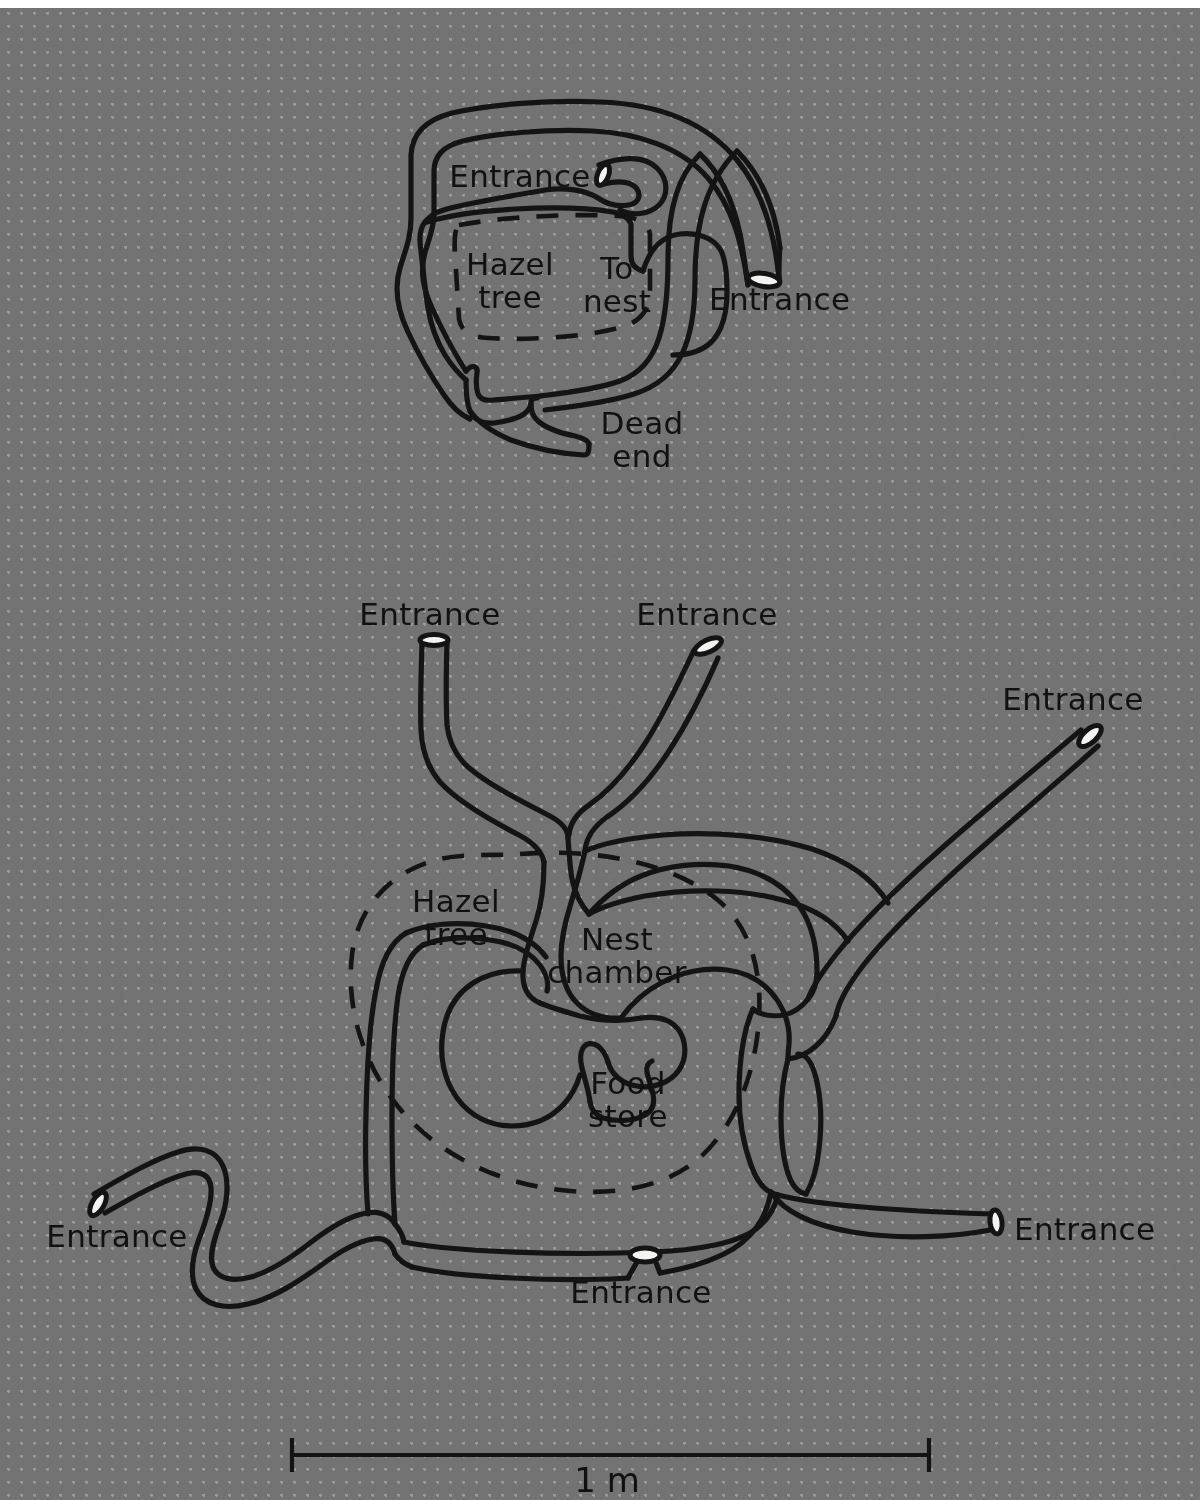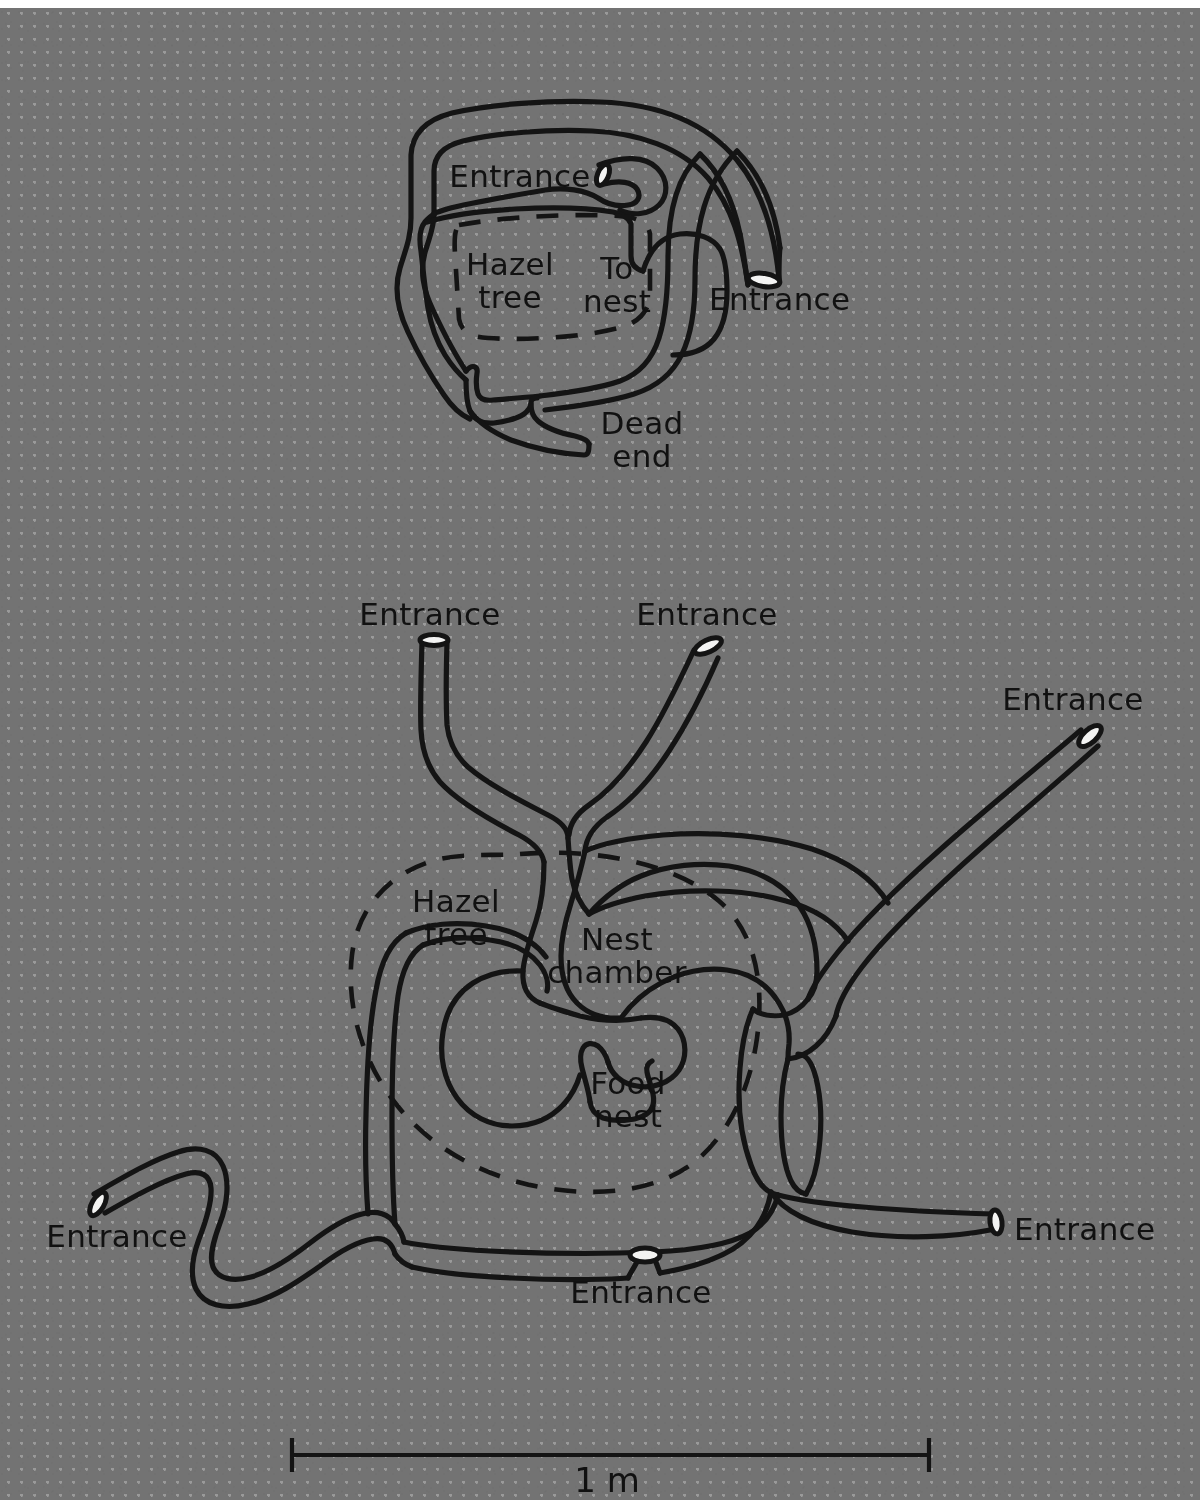"Food" div.map-label { text: nest -> store }
